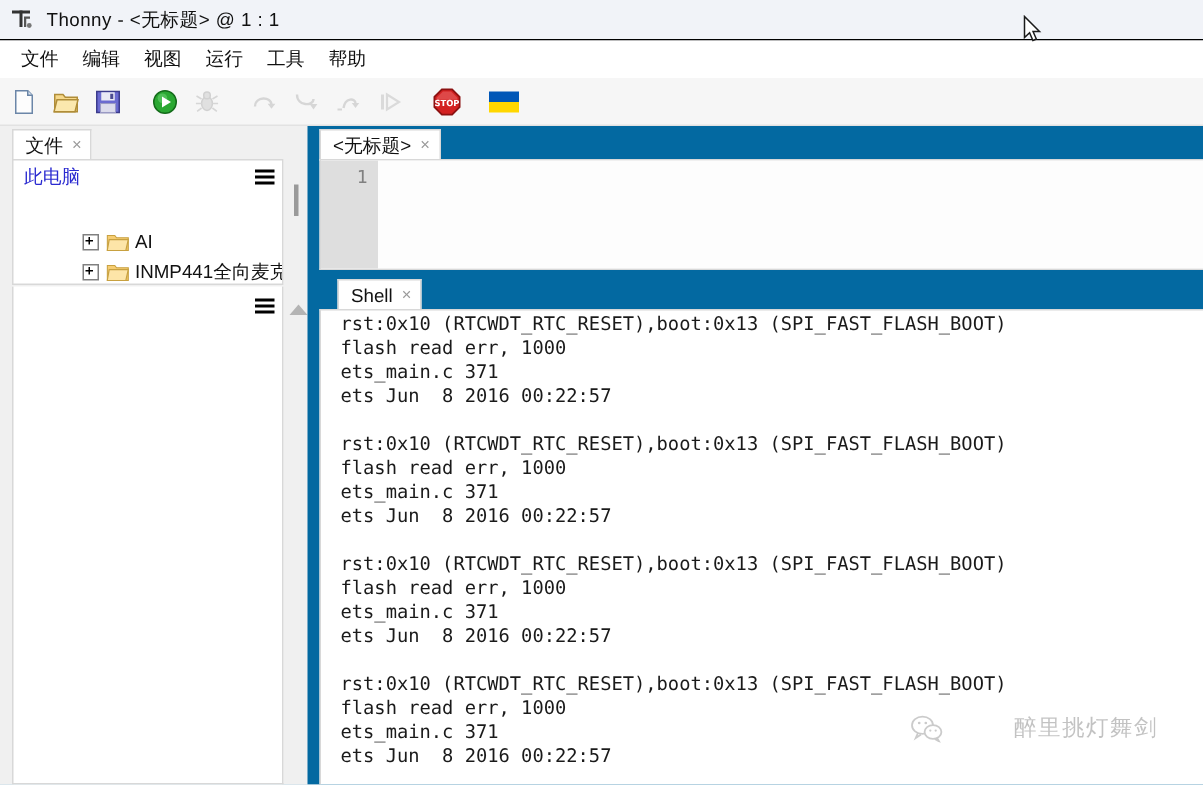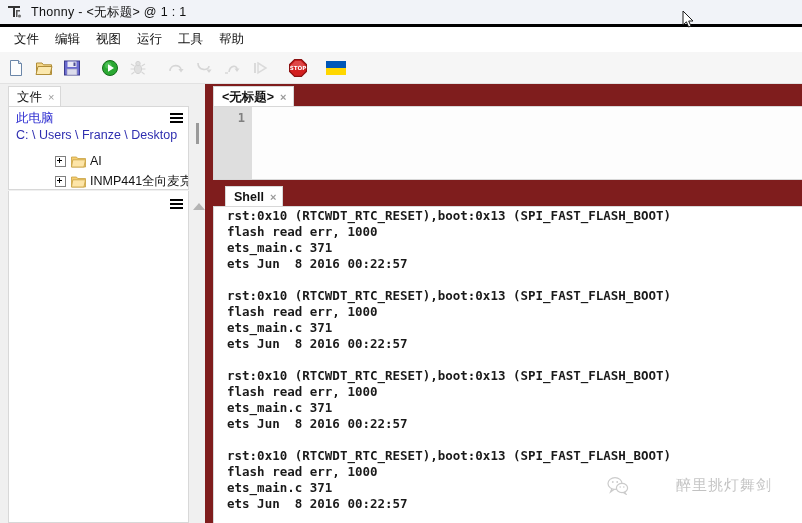"Thonny - <无标题> @ 1" .titlebar { border-bottom: 3px solid #000000 -> 1px solid #000000 }
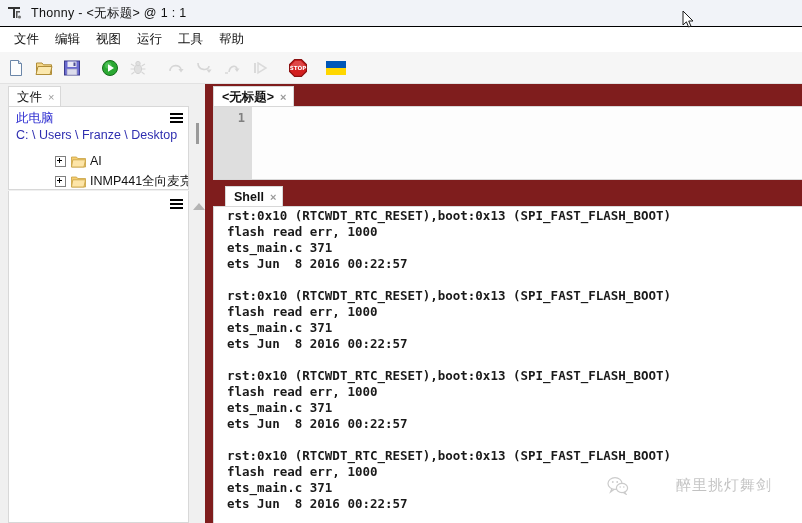"<无标题>" .rightpane { background: #7f1d1d -> #0369a1; font-weight: bold -> none }
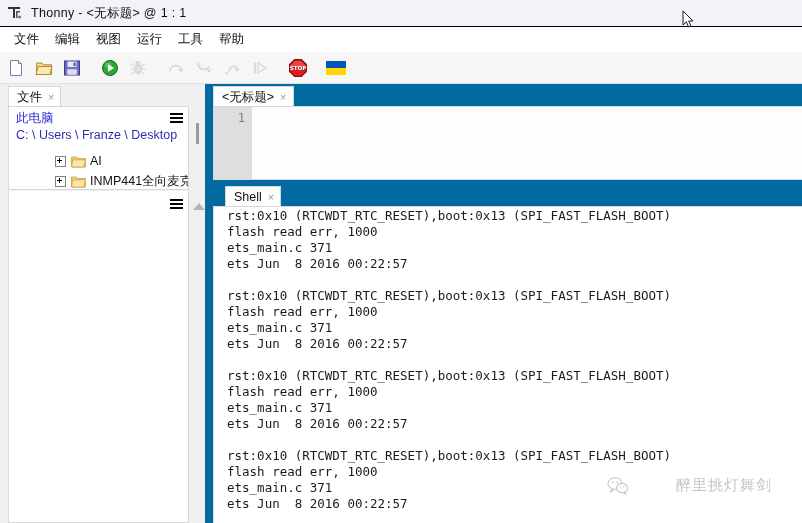"C: \ Users \ Franze" div.path-line { html: <div>C: \ Users \ Franze \ Desktop</div> -> none }
